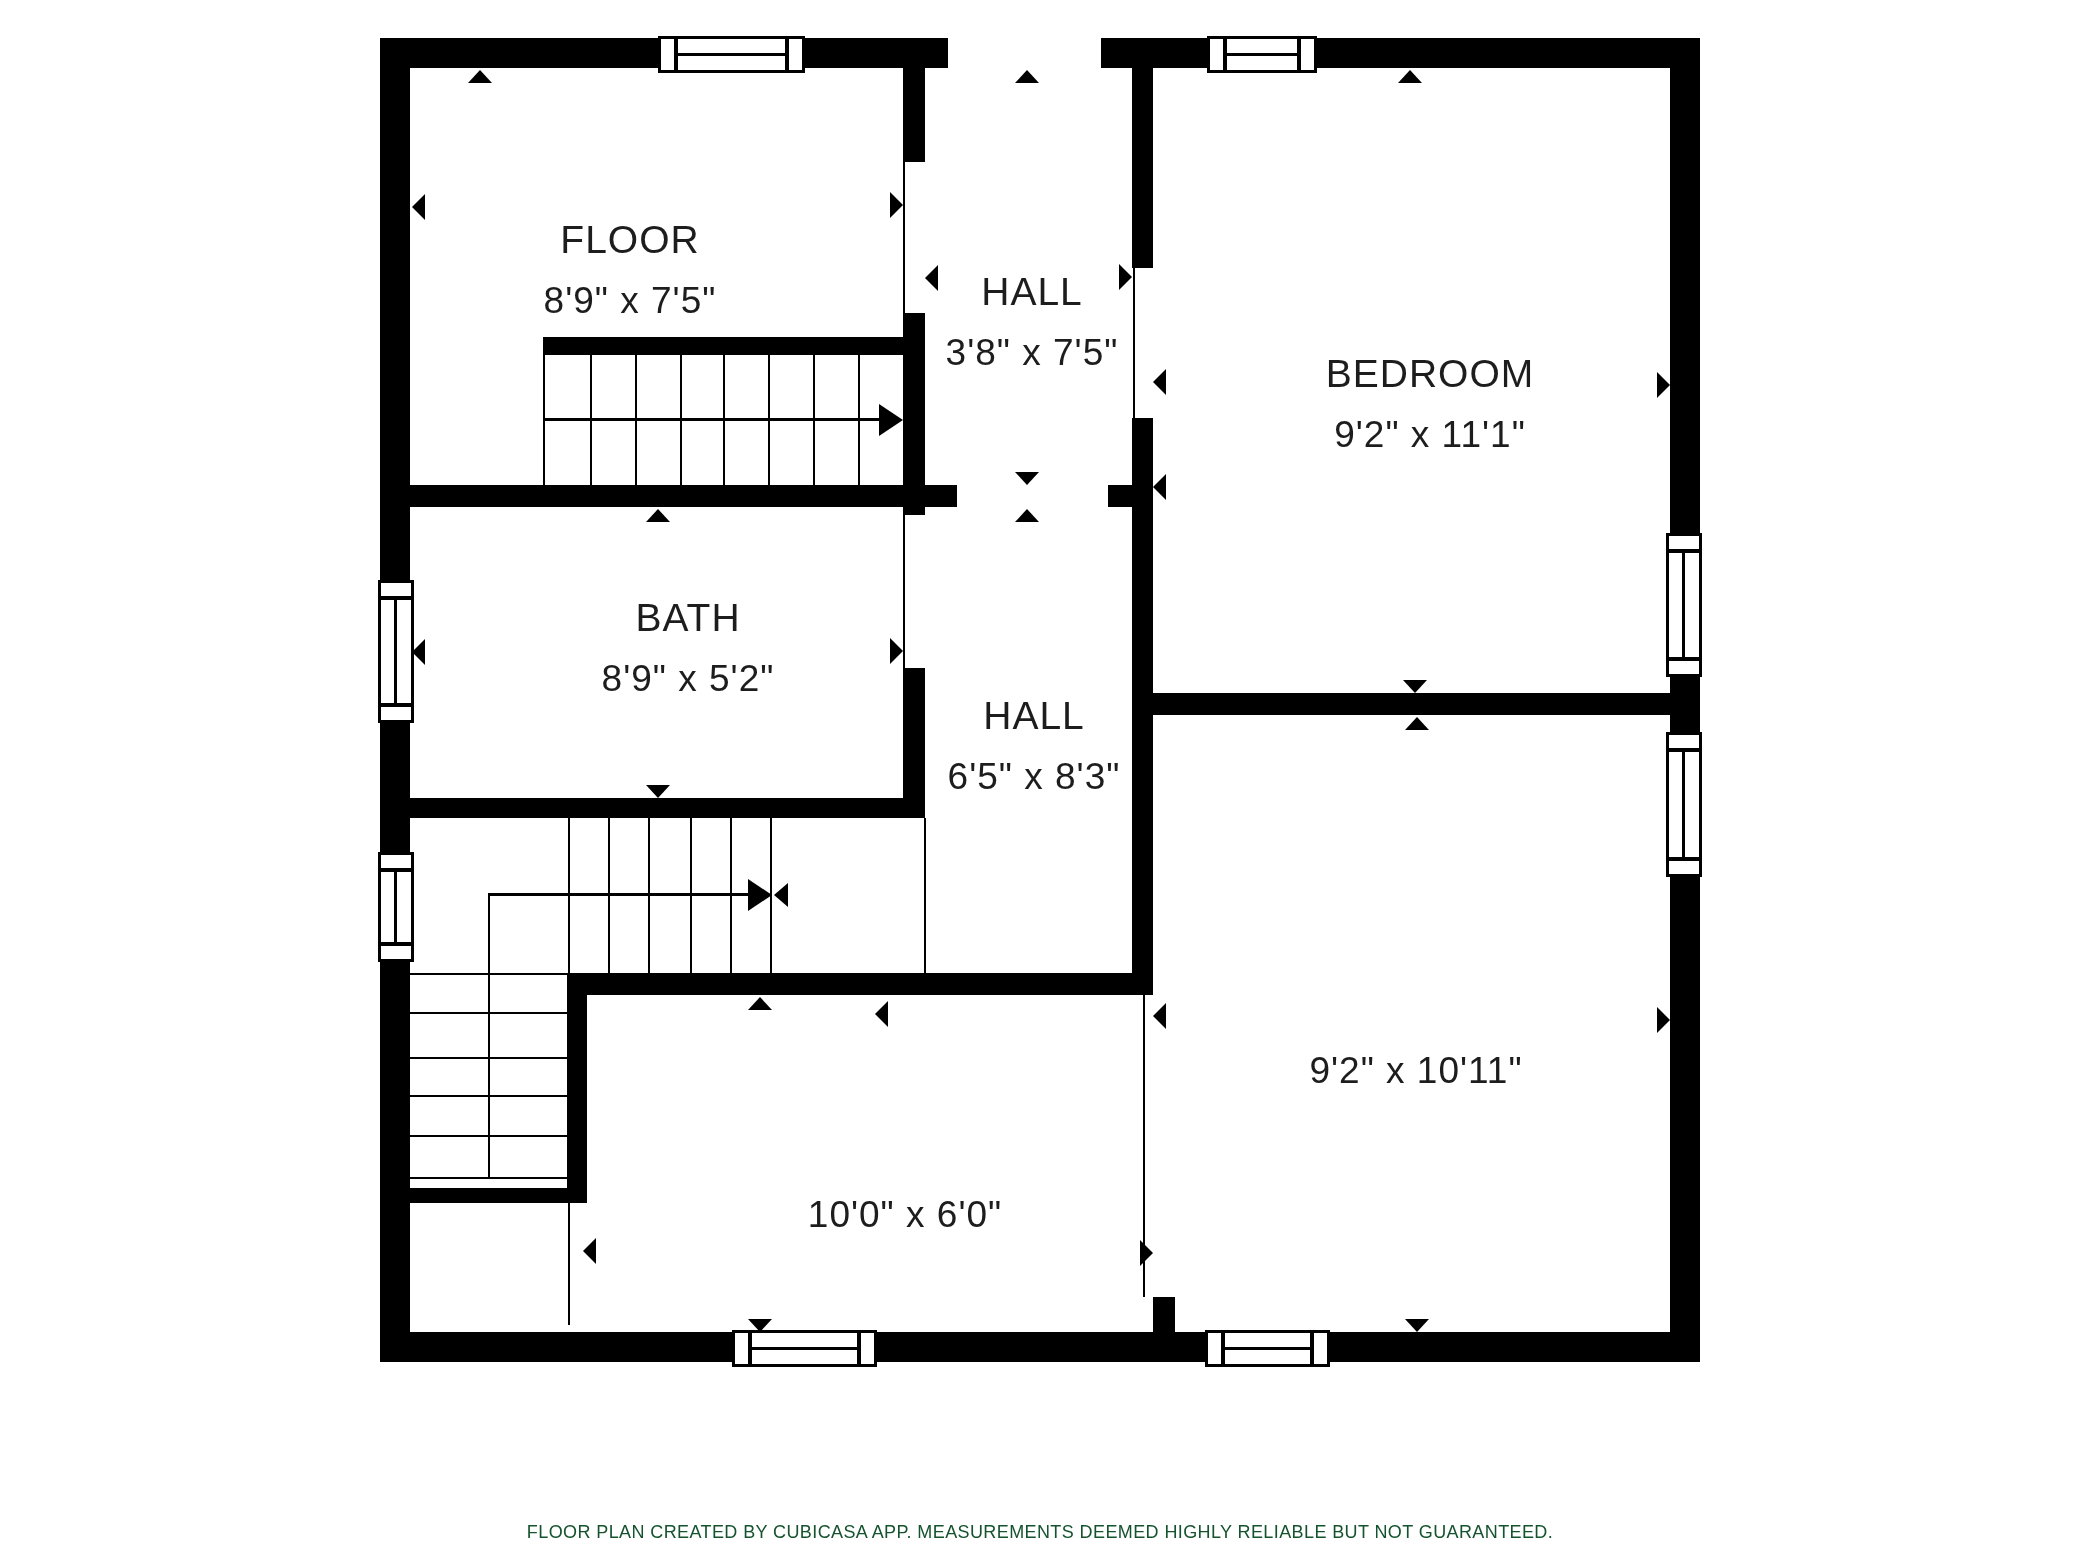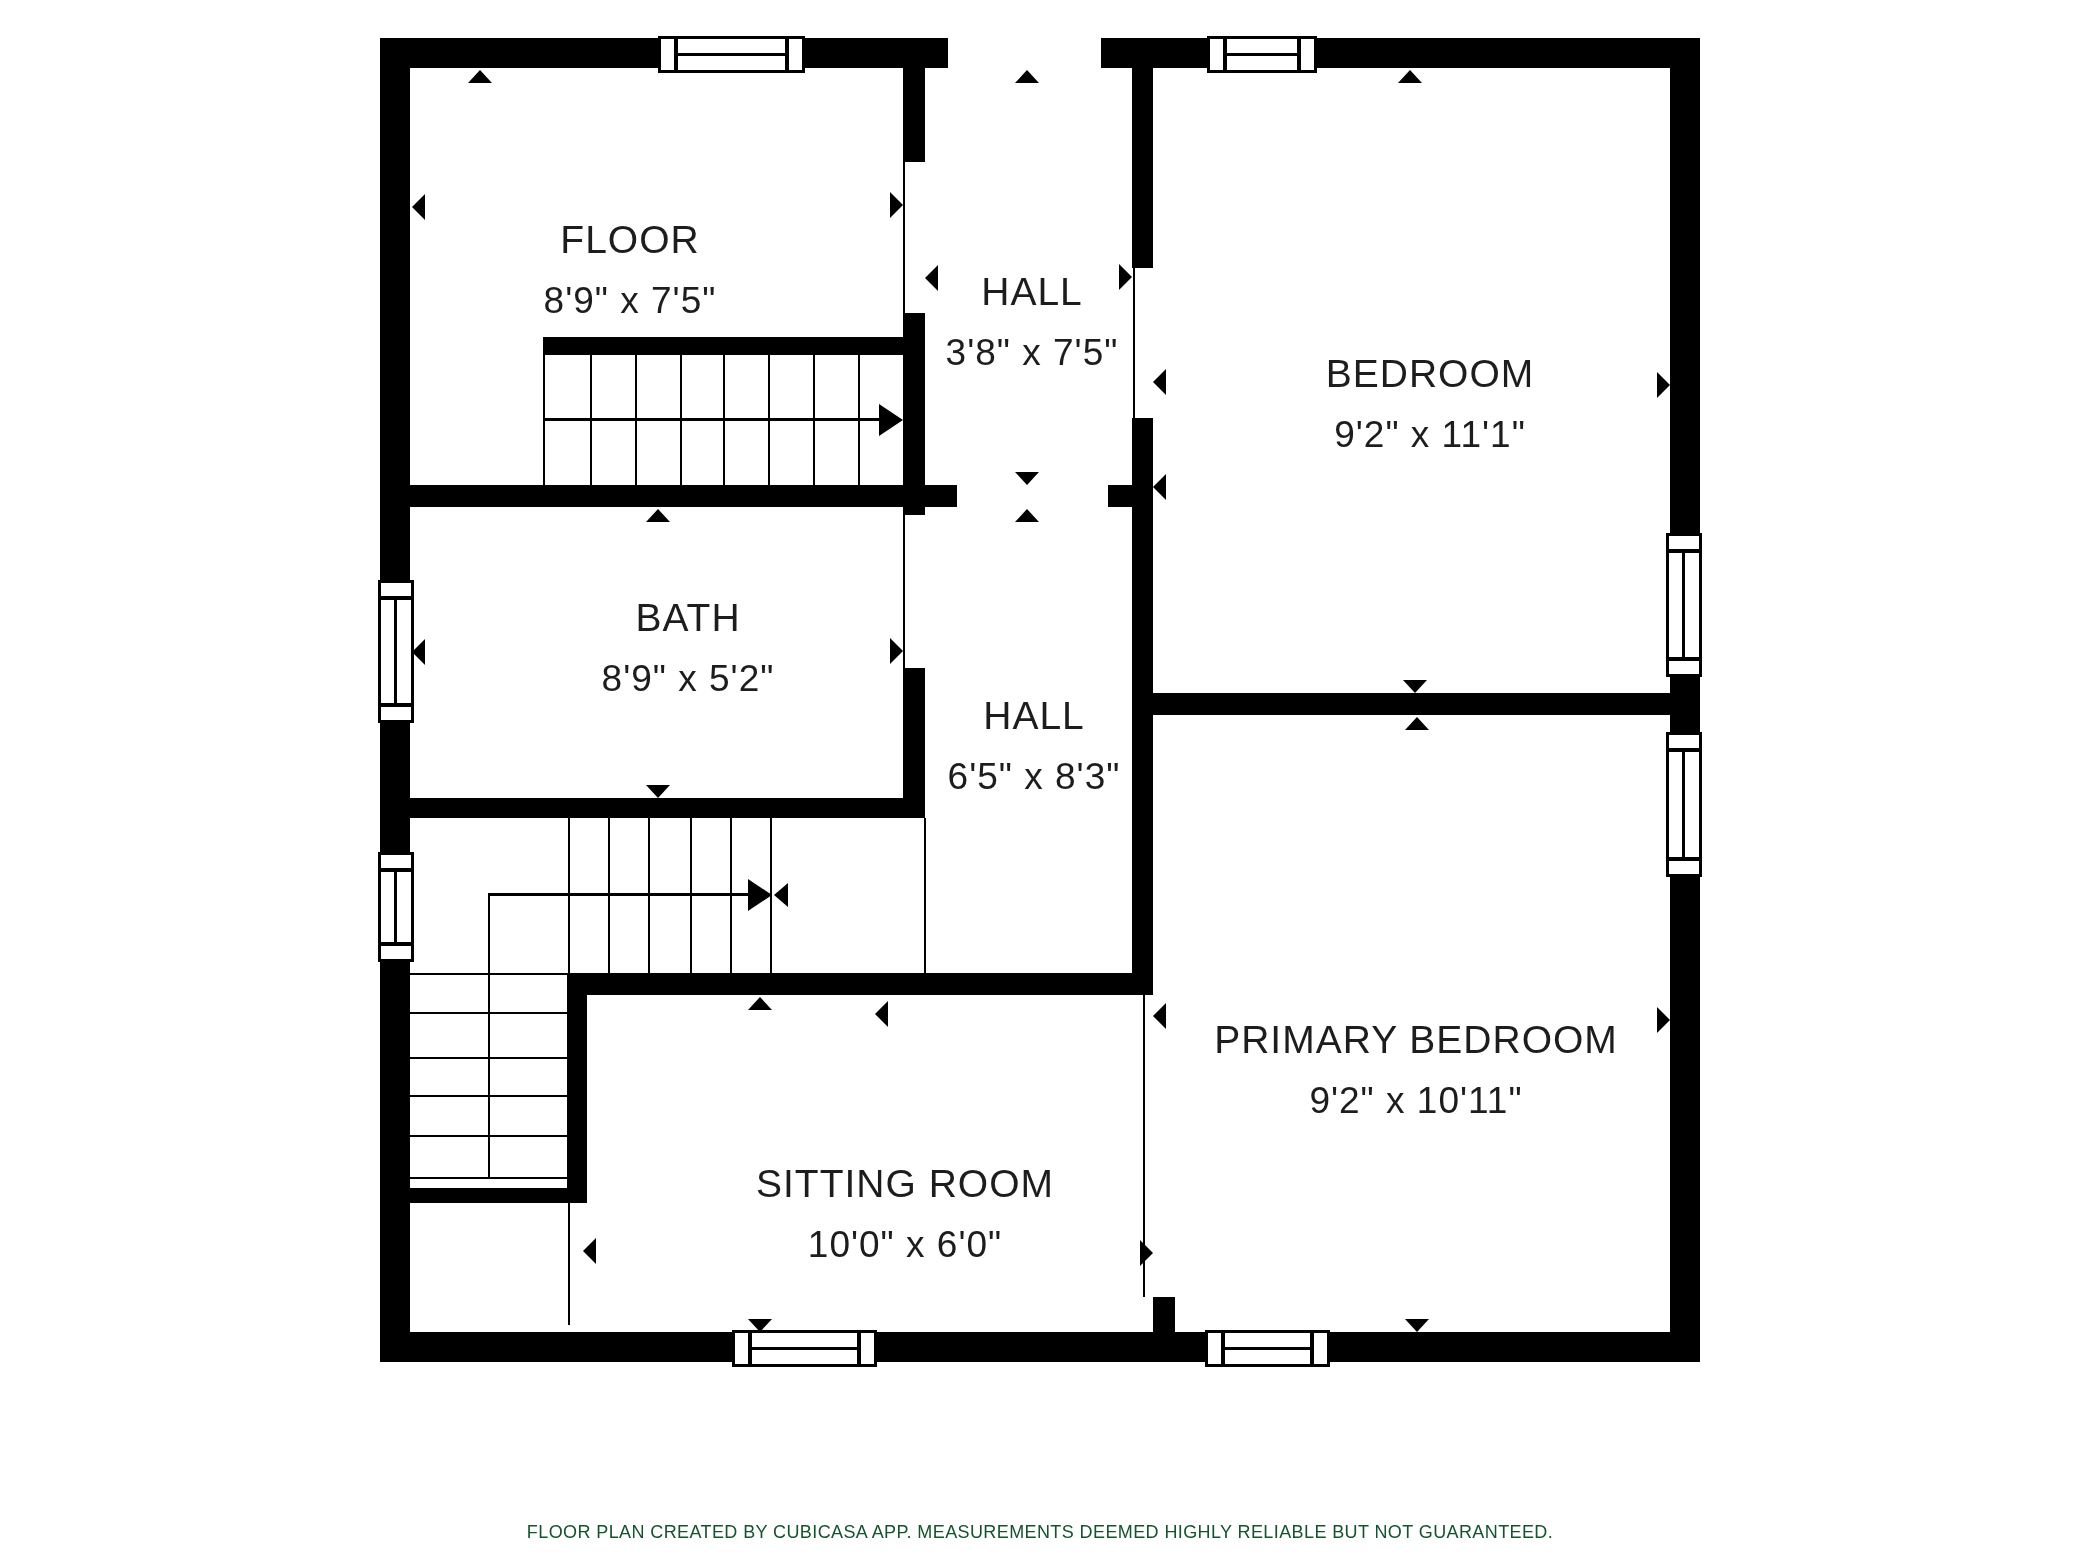"PRIMARY BEDROOM" span.nm { html: <span>PRIMARY BEDROOM</span> -> none }
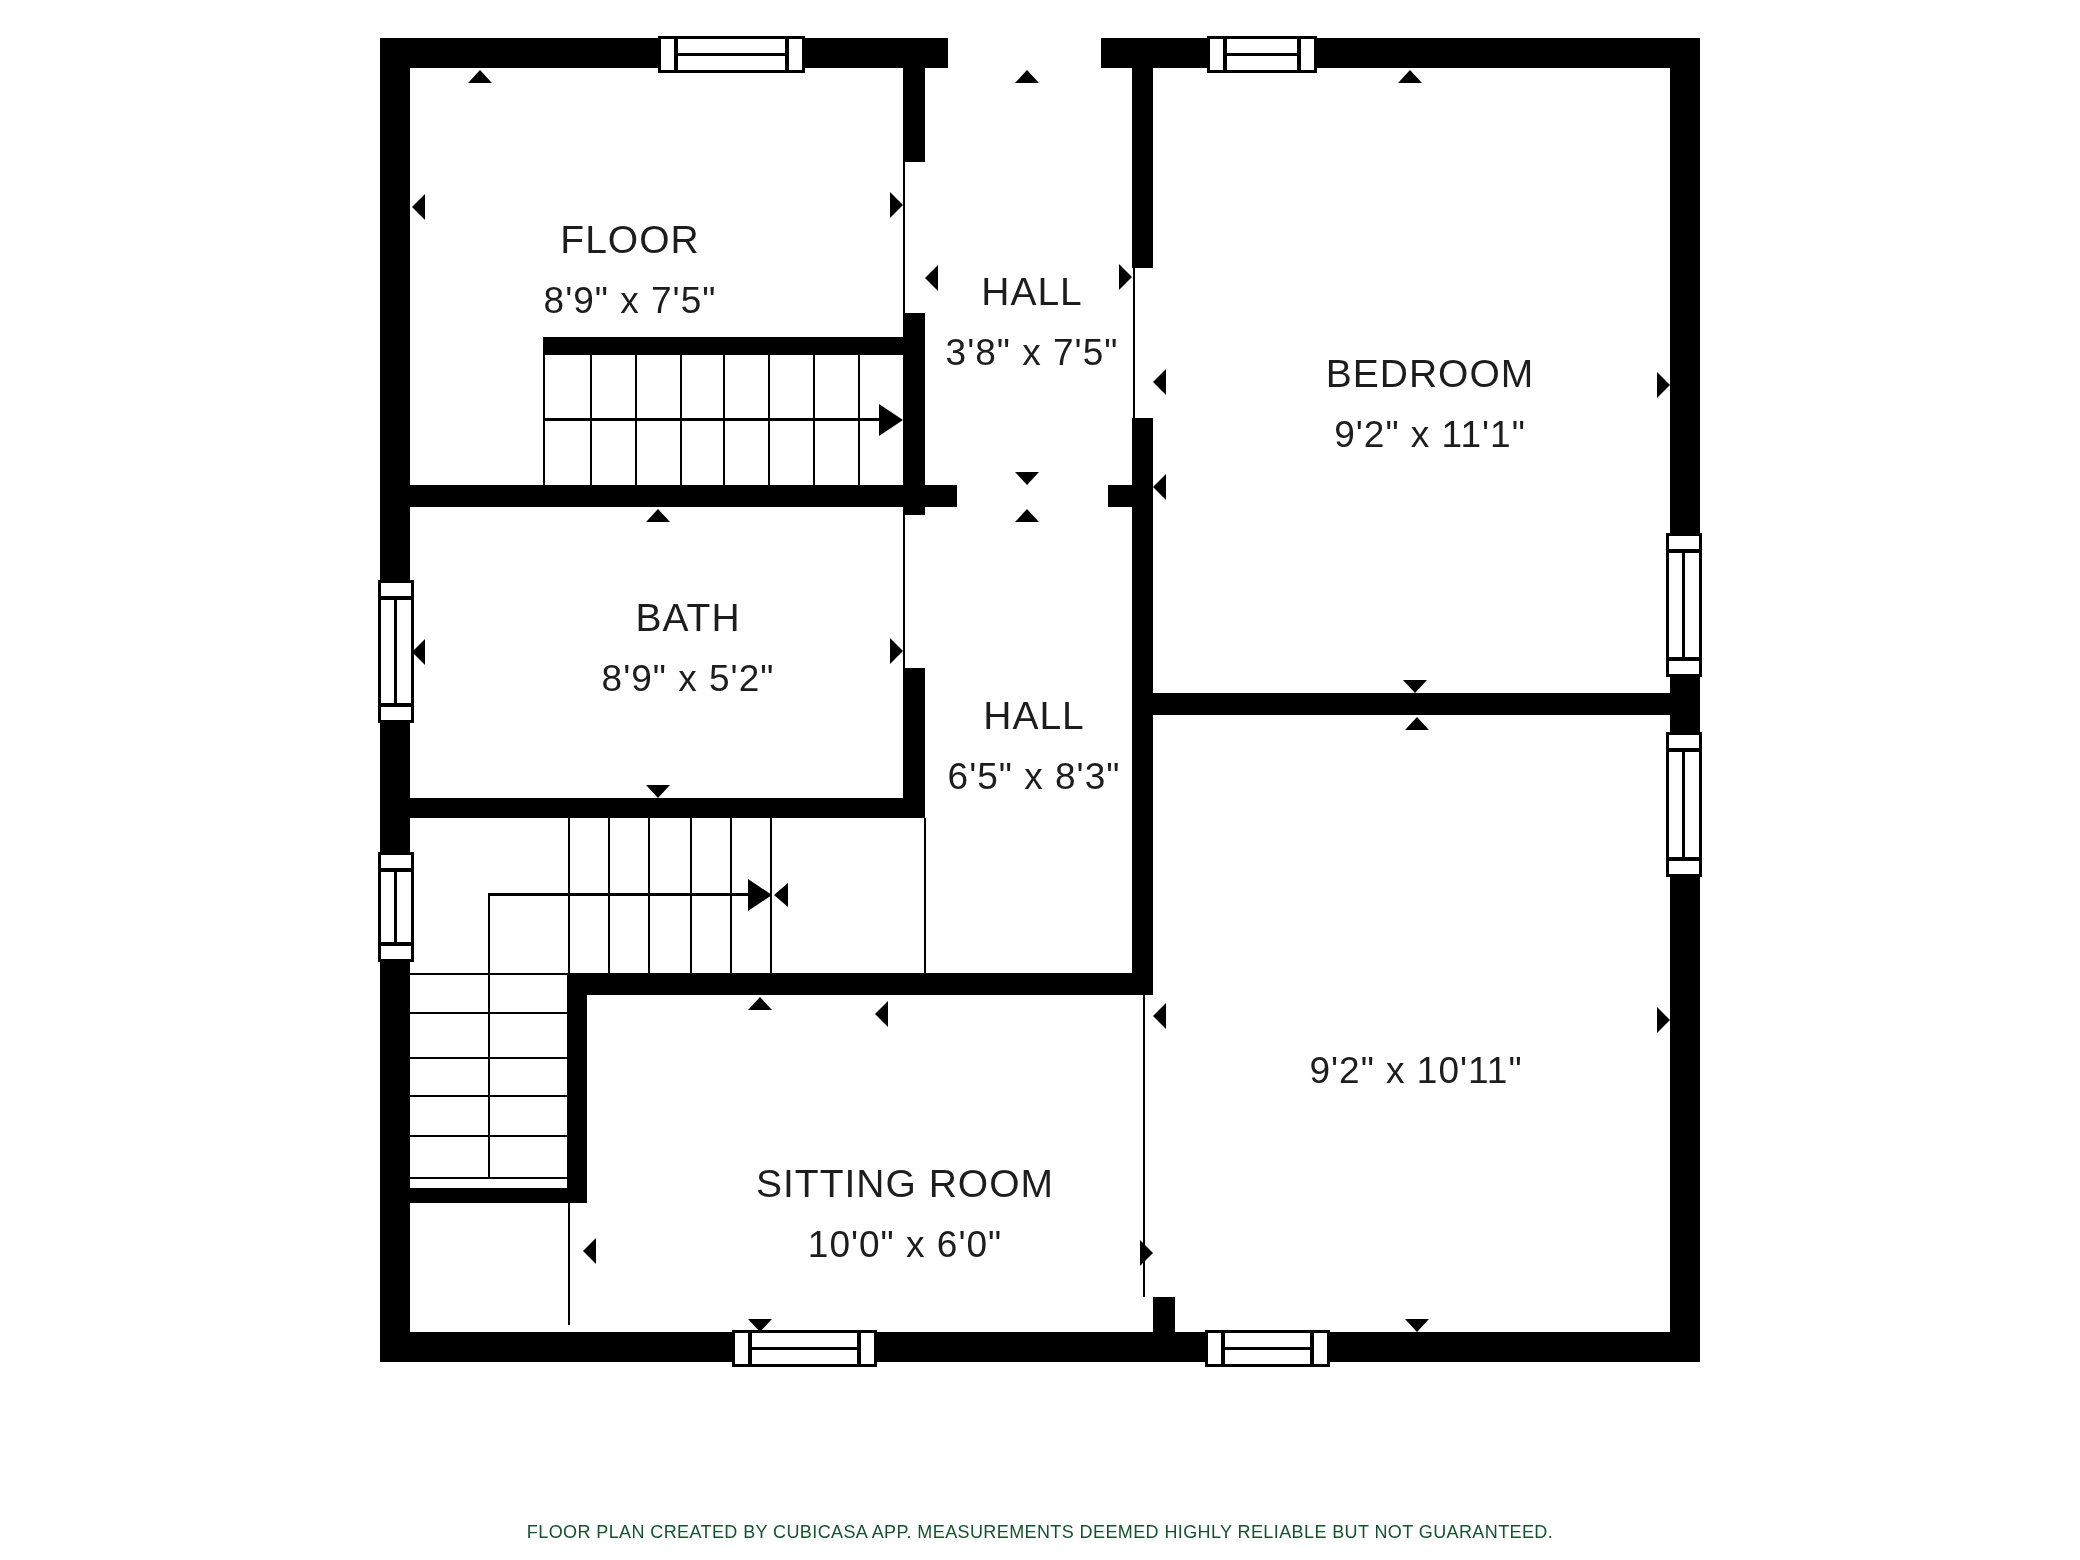"SITTING ROOM" span.nm { html: <span>SITTING ROOM</span> -> none }
